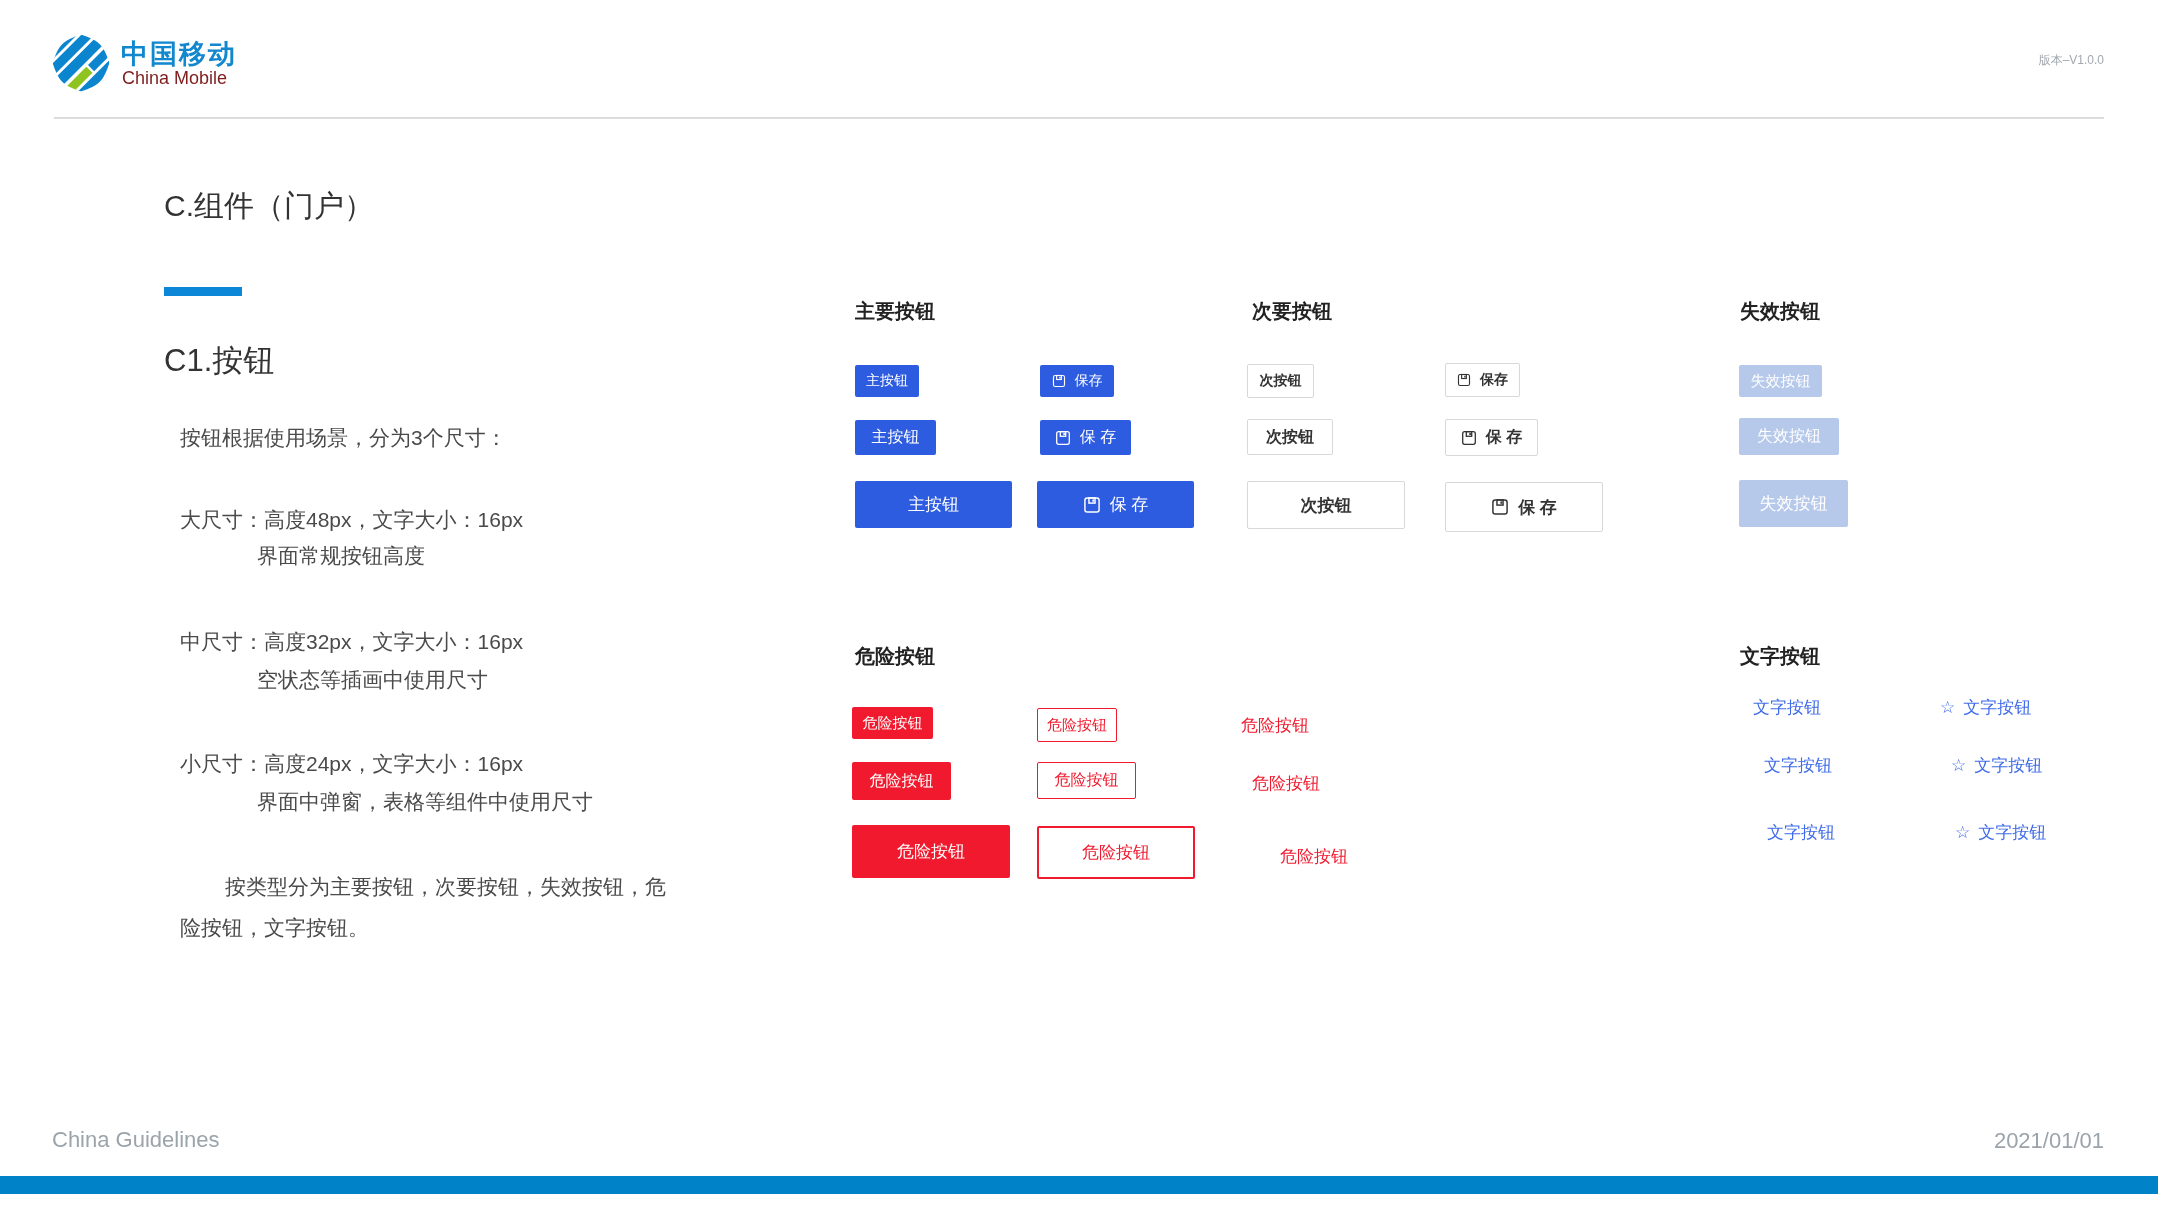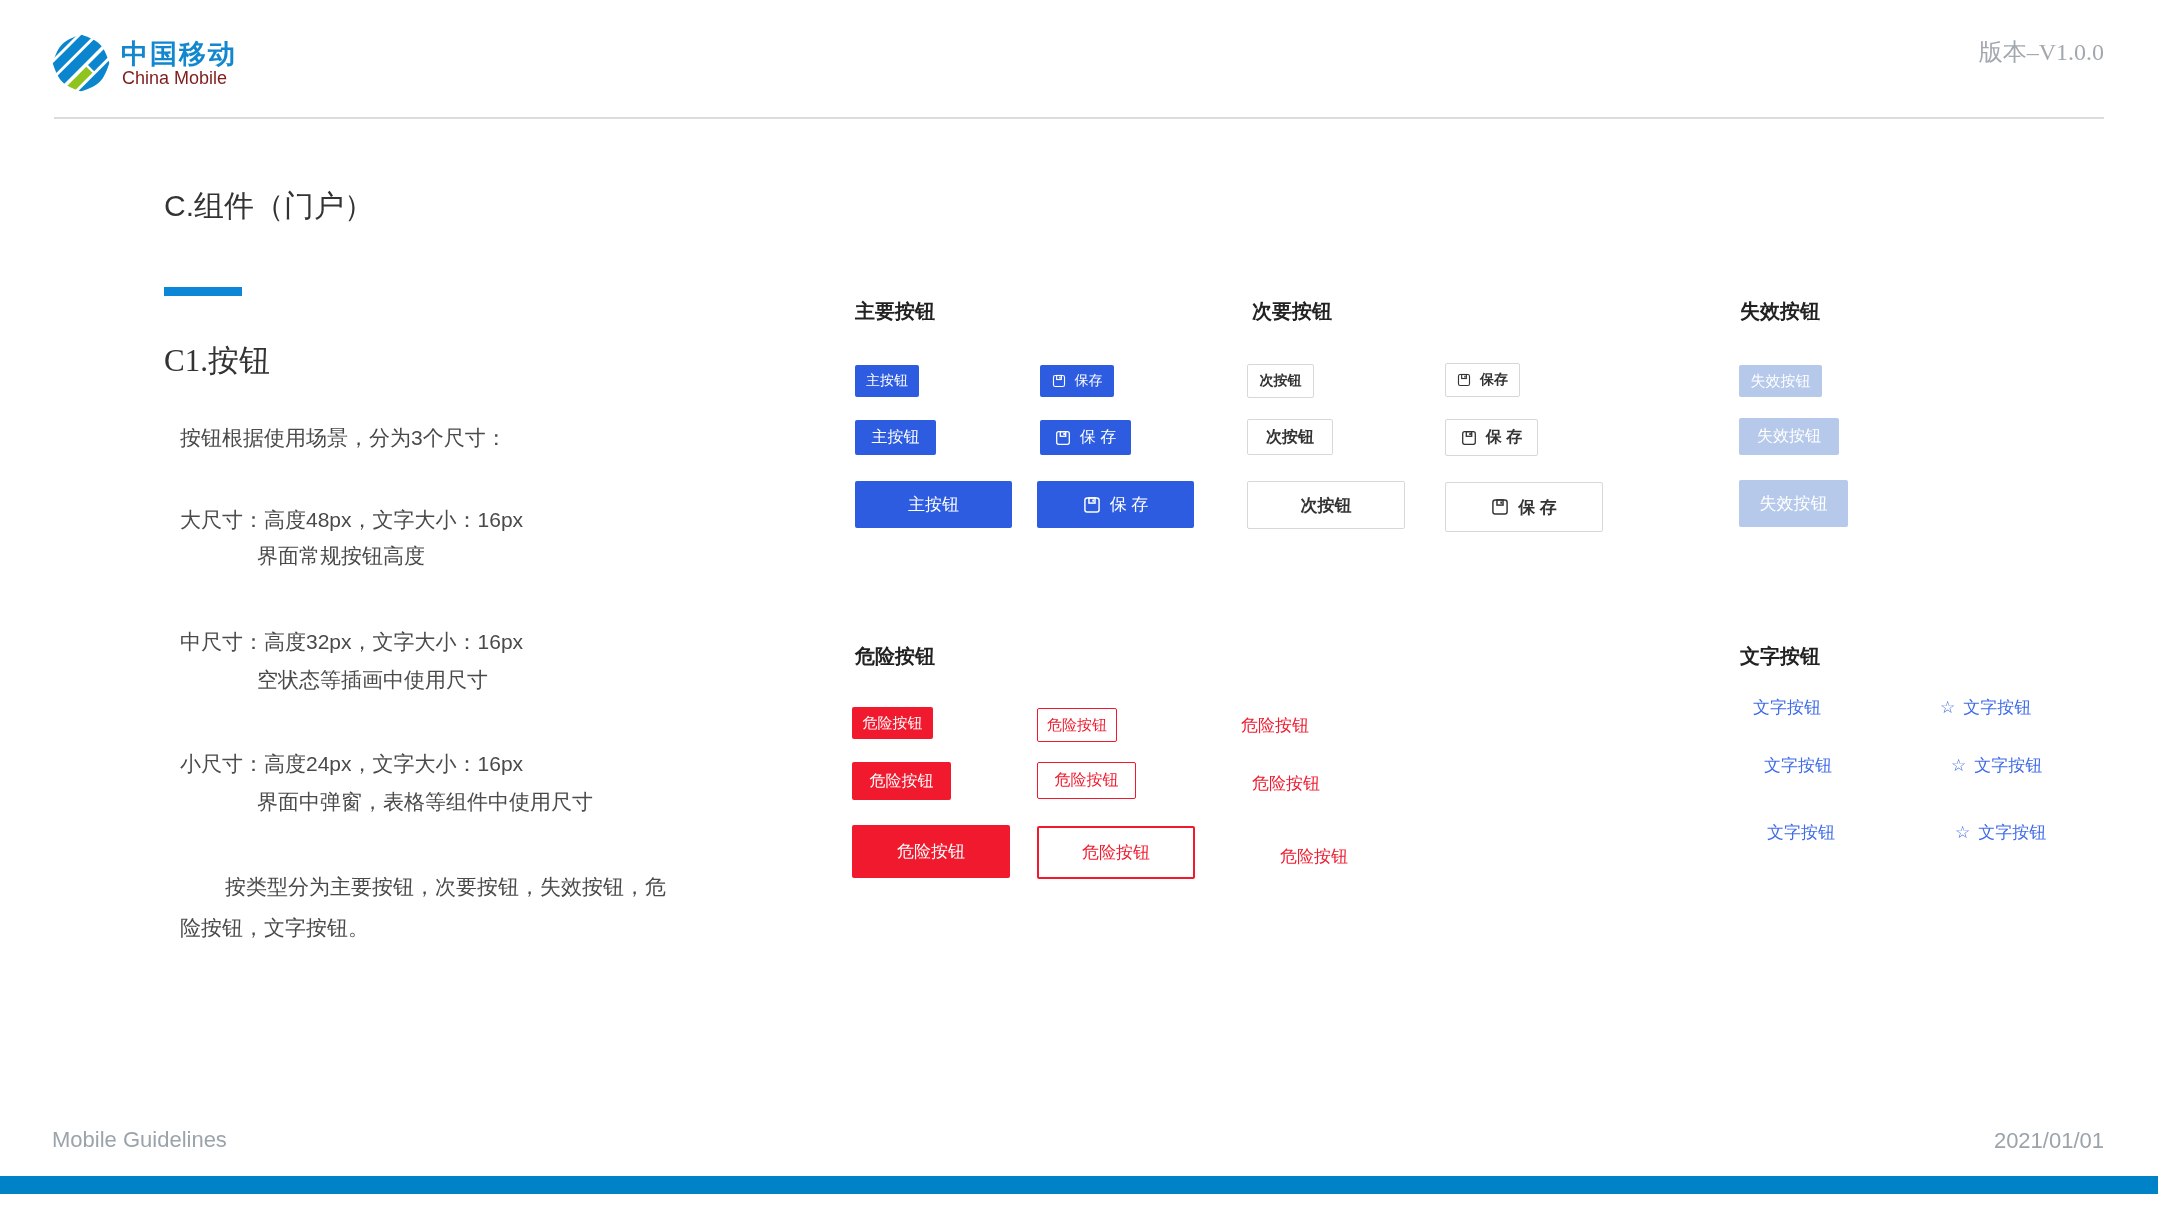"版本–V1.0.0" .version { font-family: Liberation Serif, serif -> none; font-size: 24px -> 12px; top: 36px -> 52px }
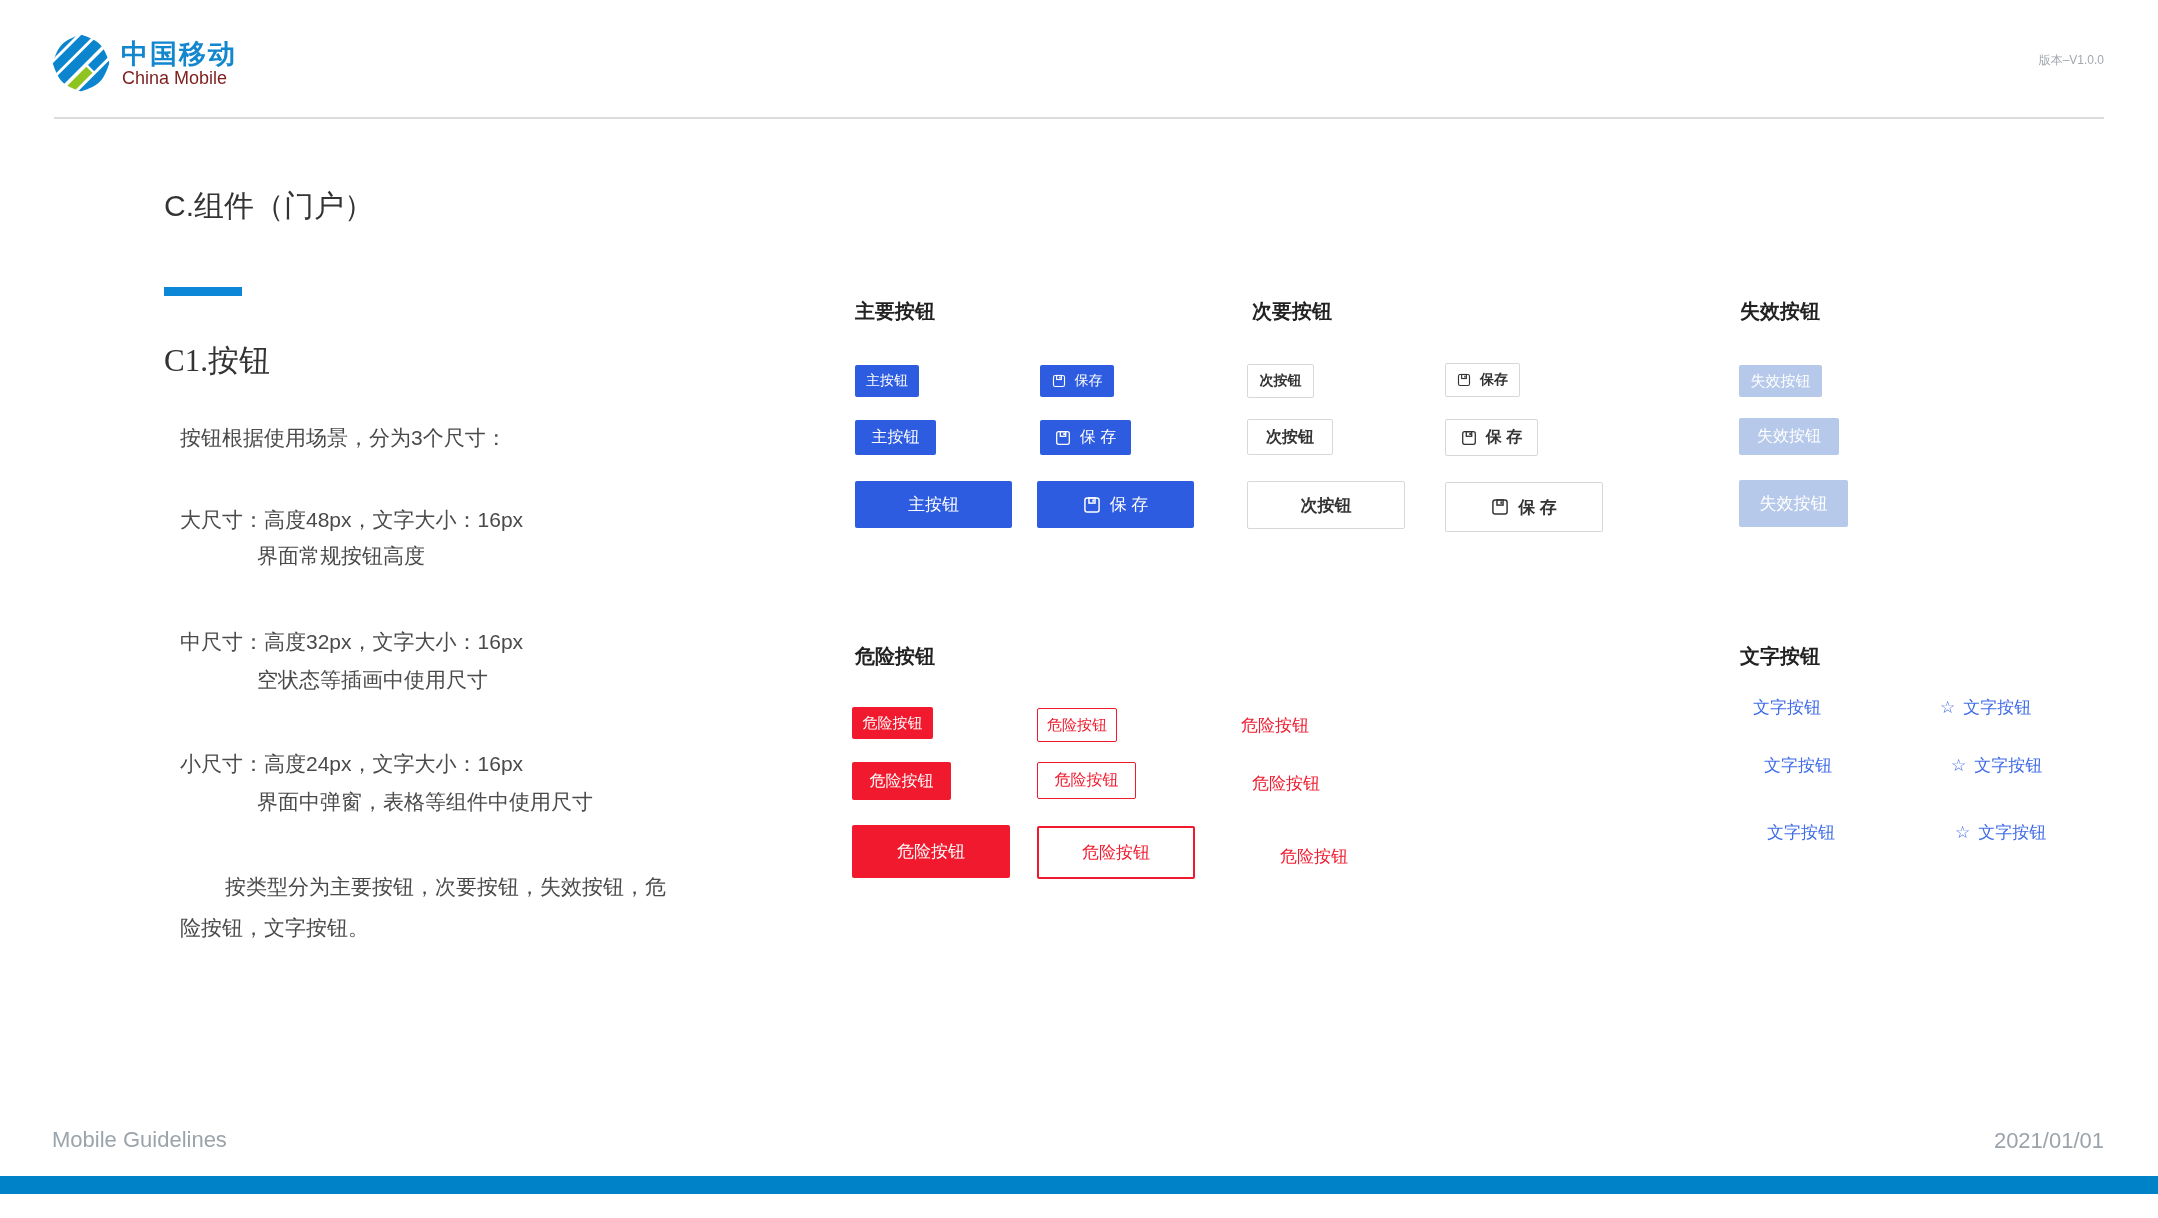"C1.按钮" .sub-title { font-family: Liberation Serif, serif -> none }
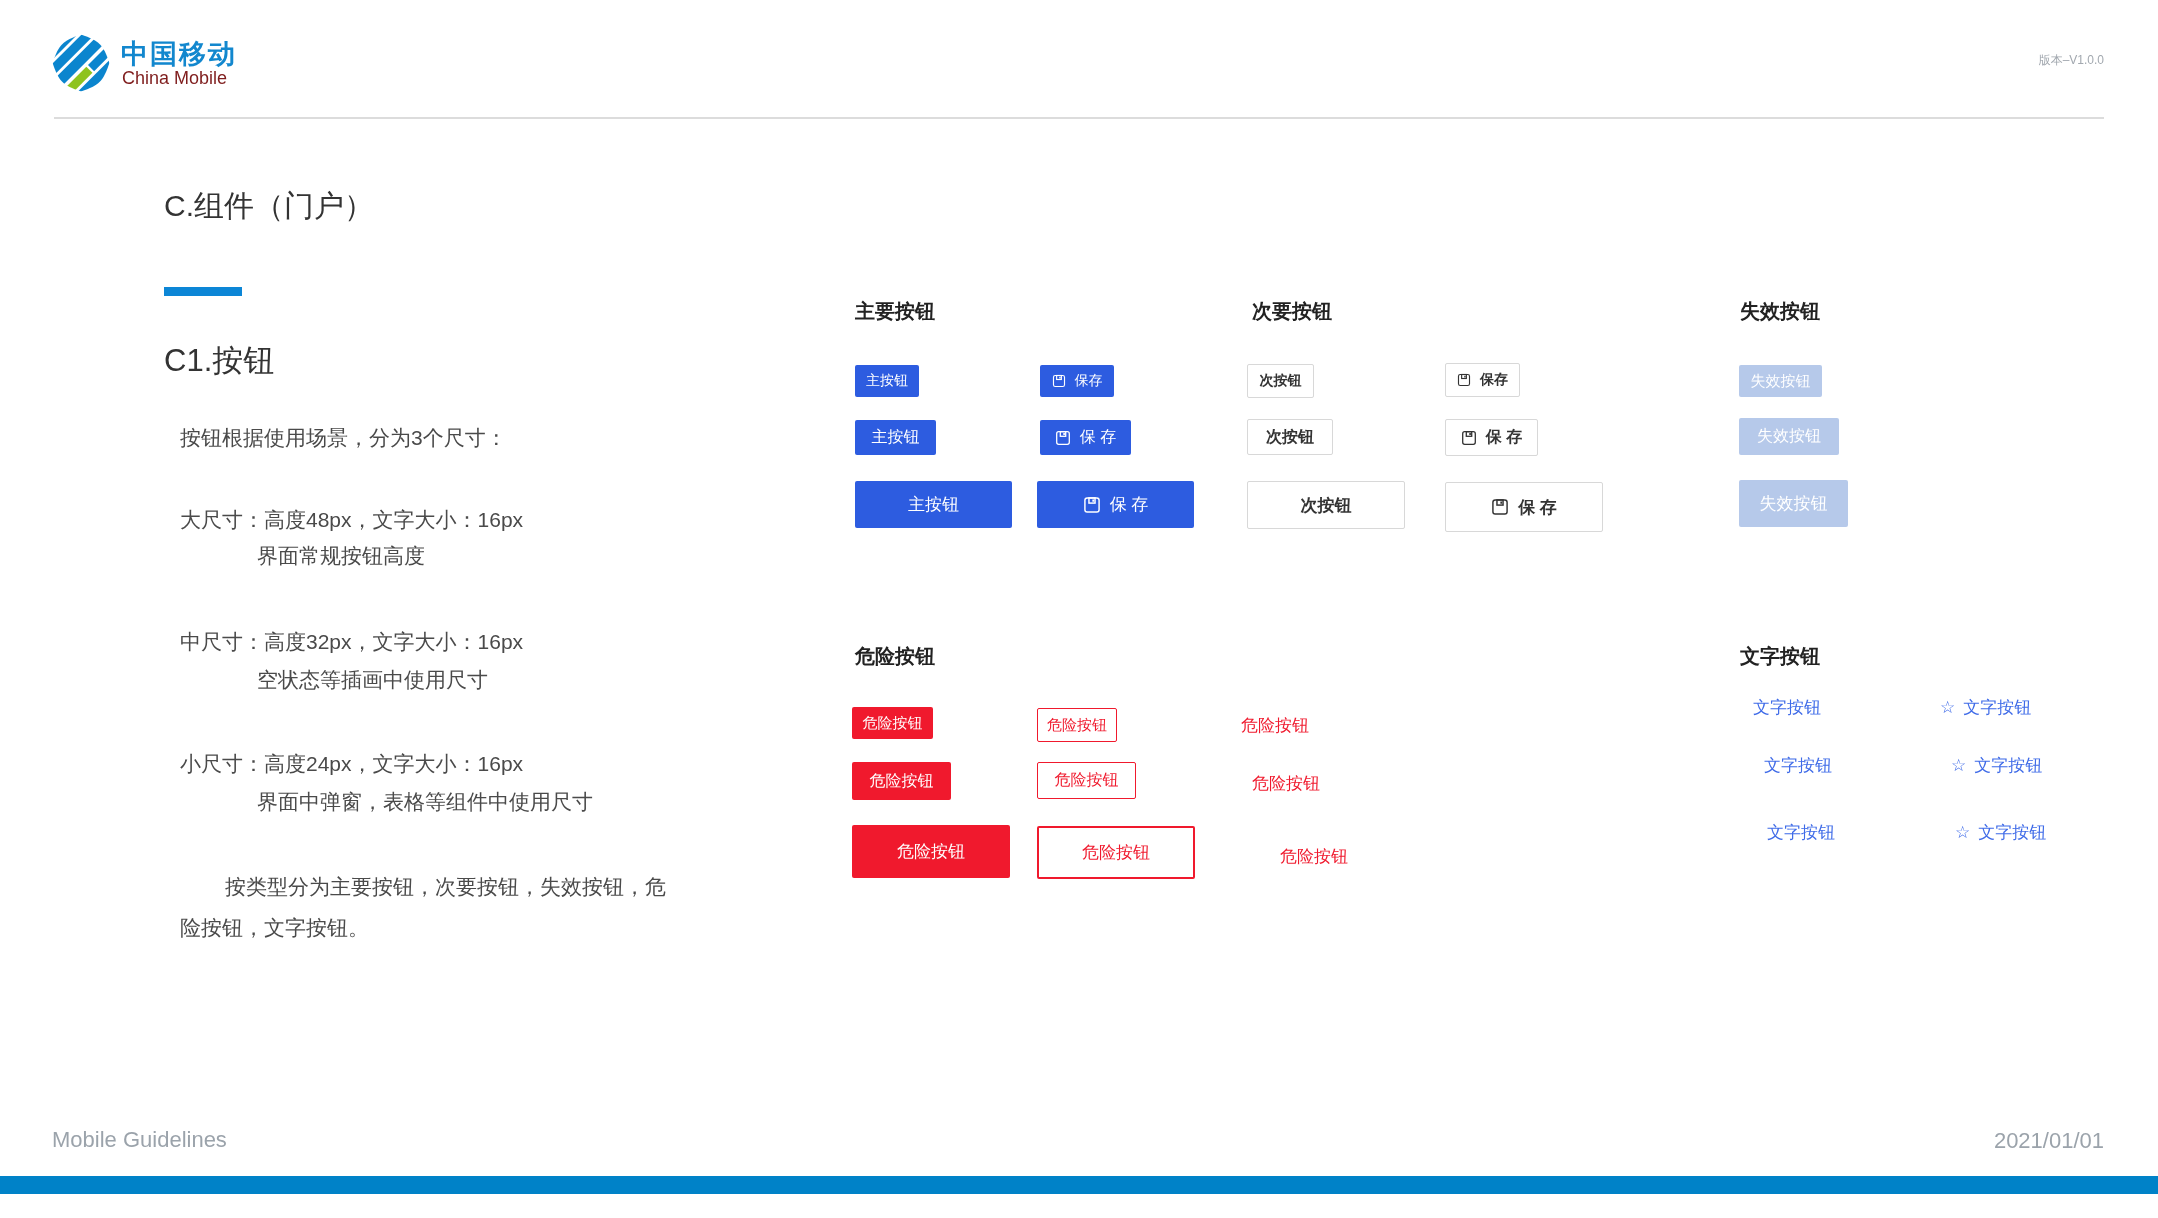"Mobile Guidelines" div.footer-left { text: Mobile -> China }
